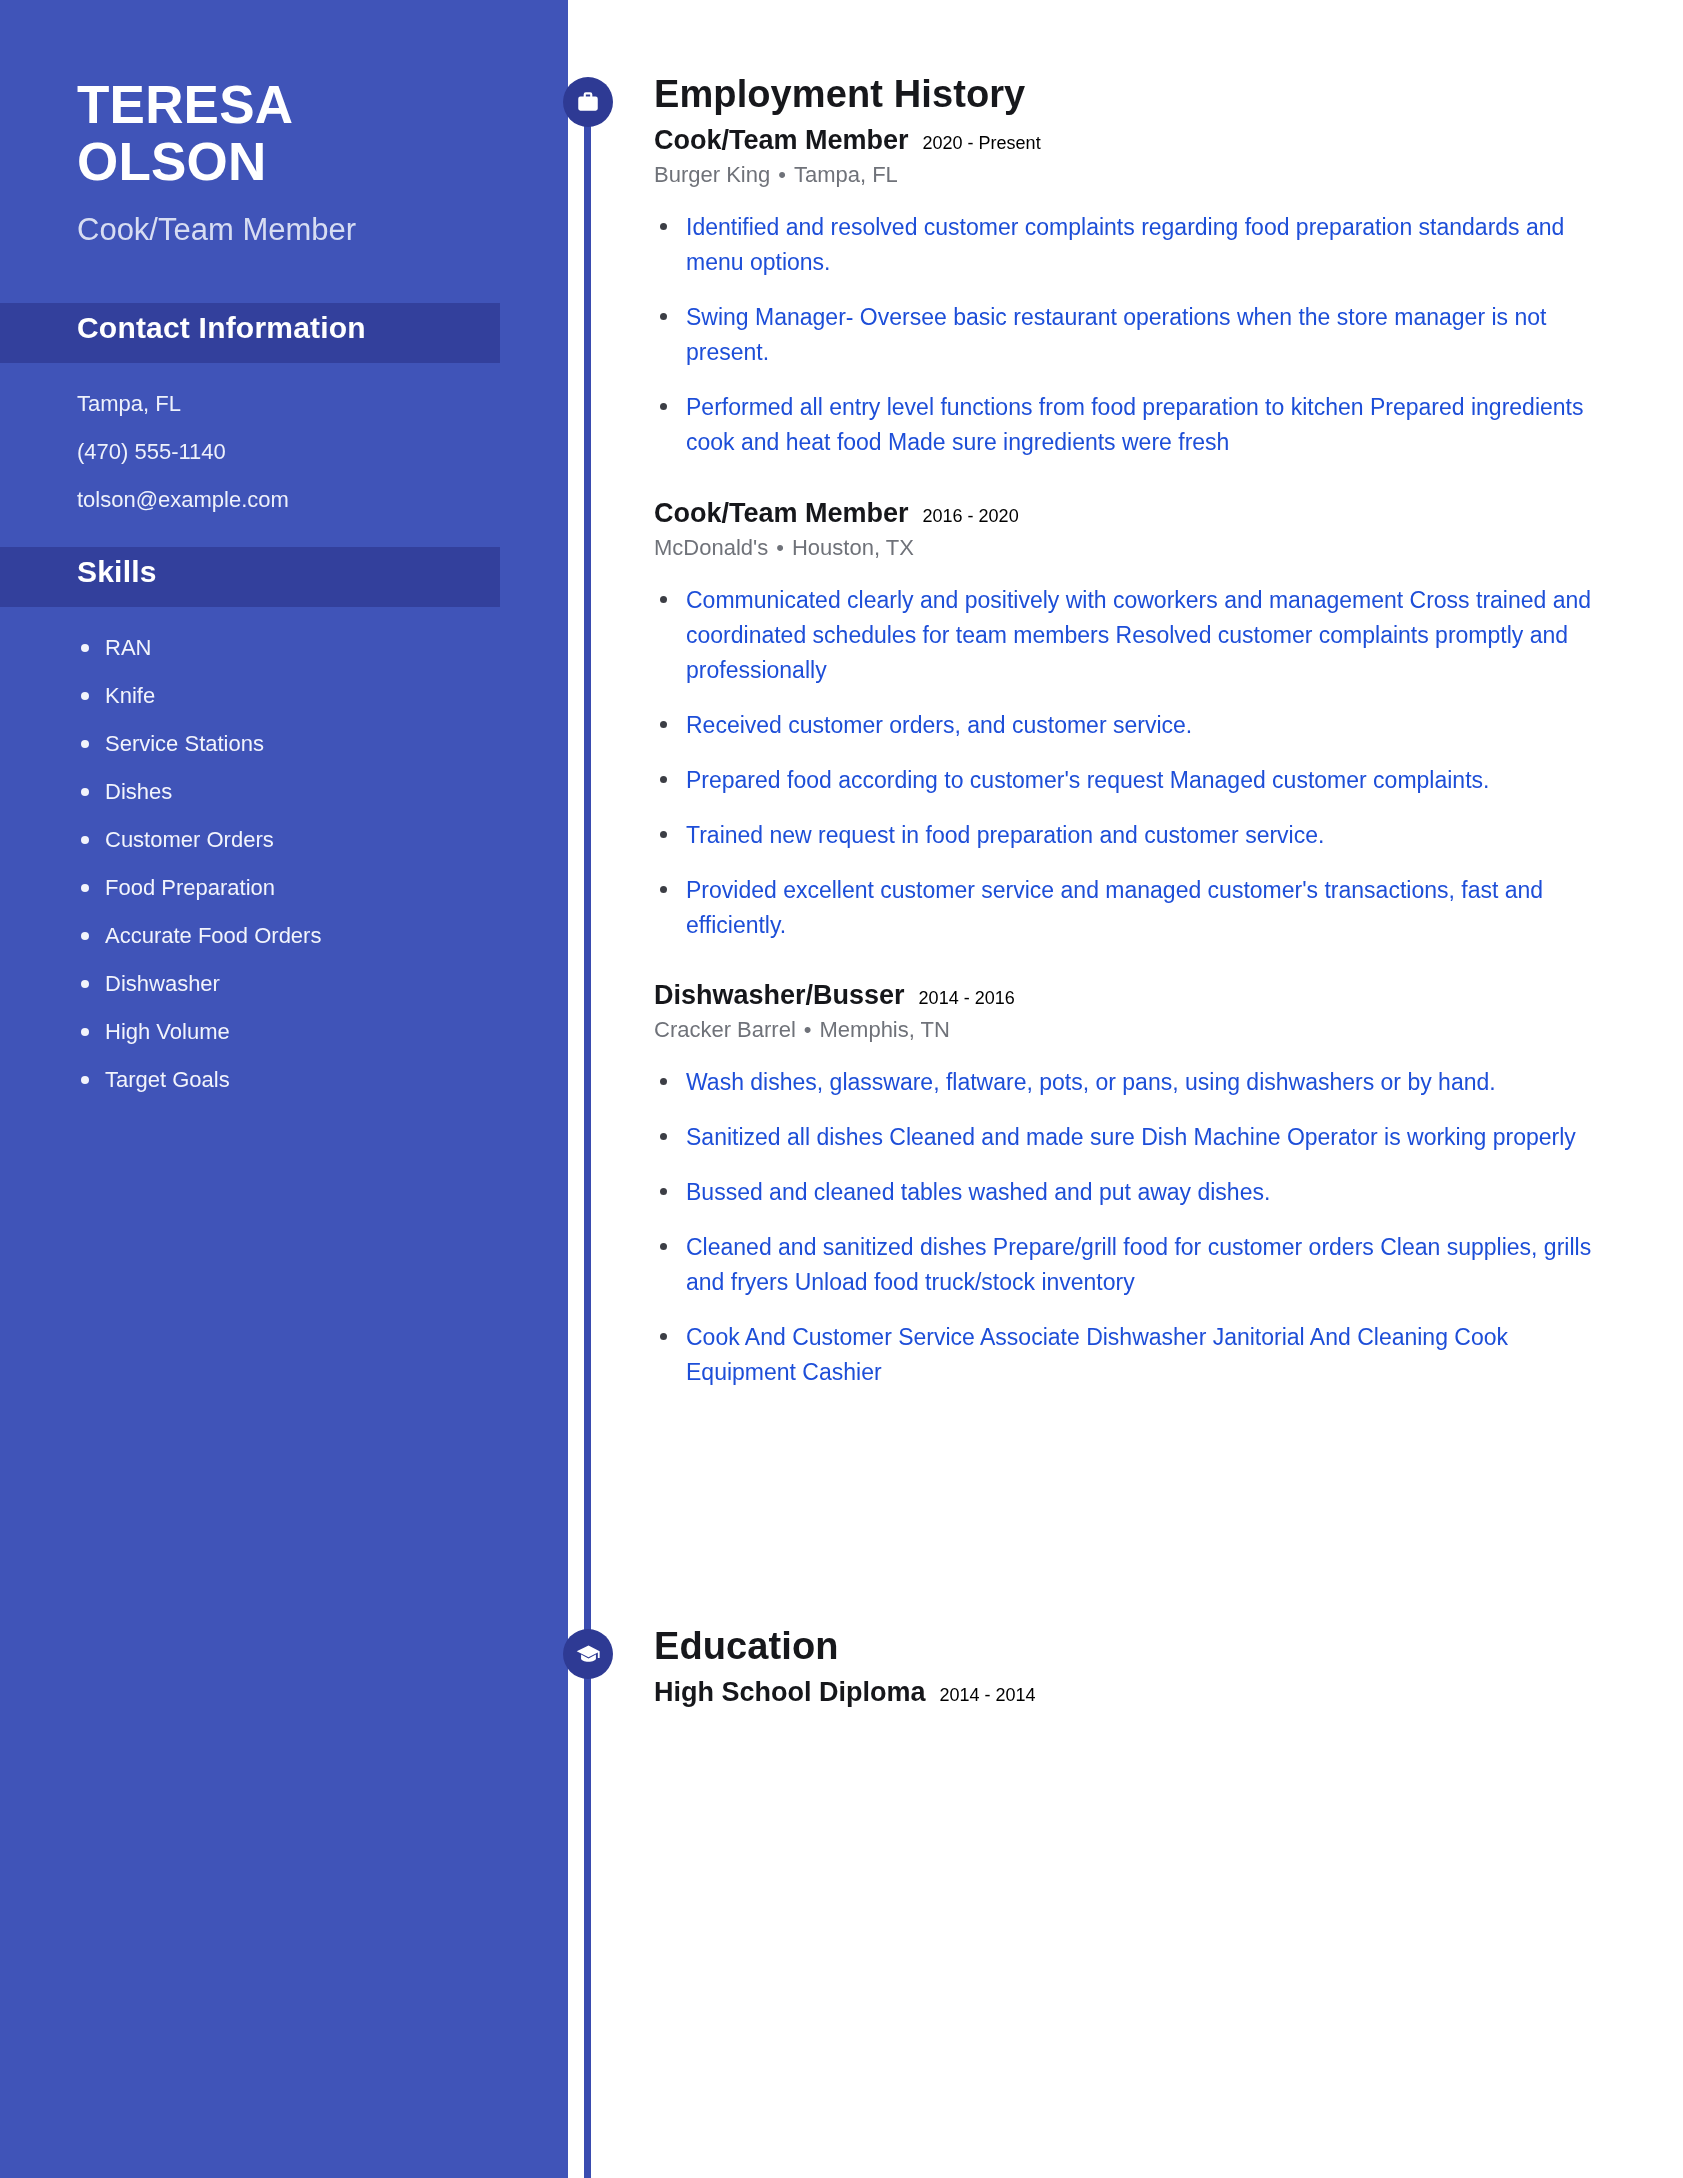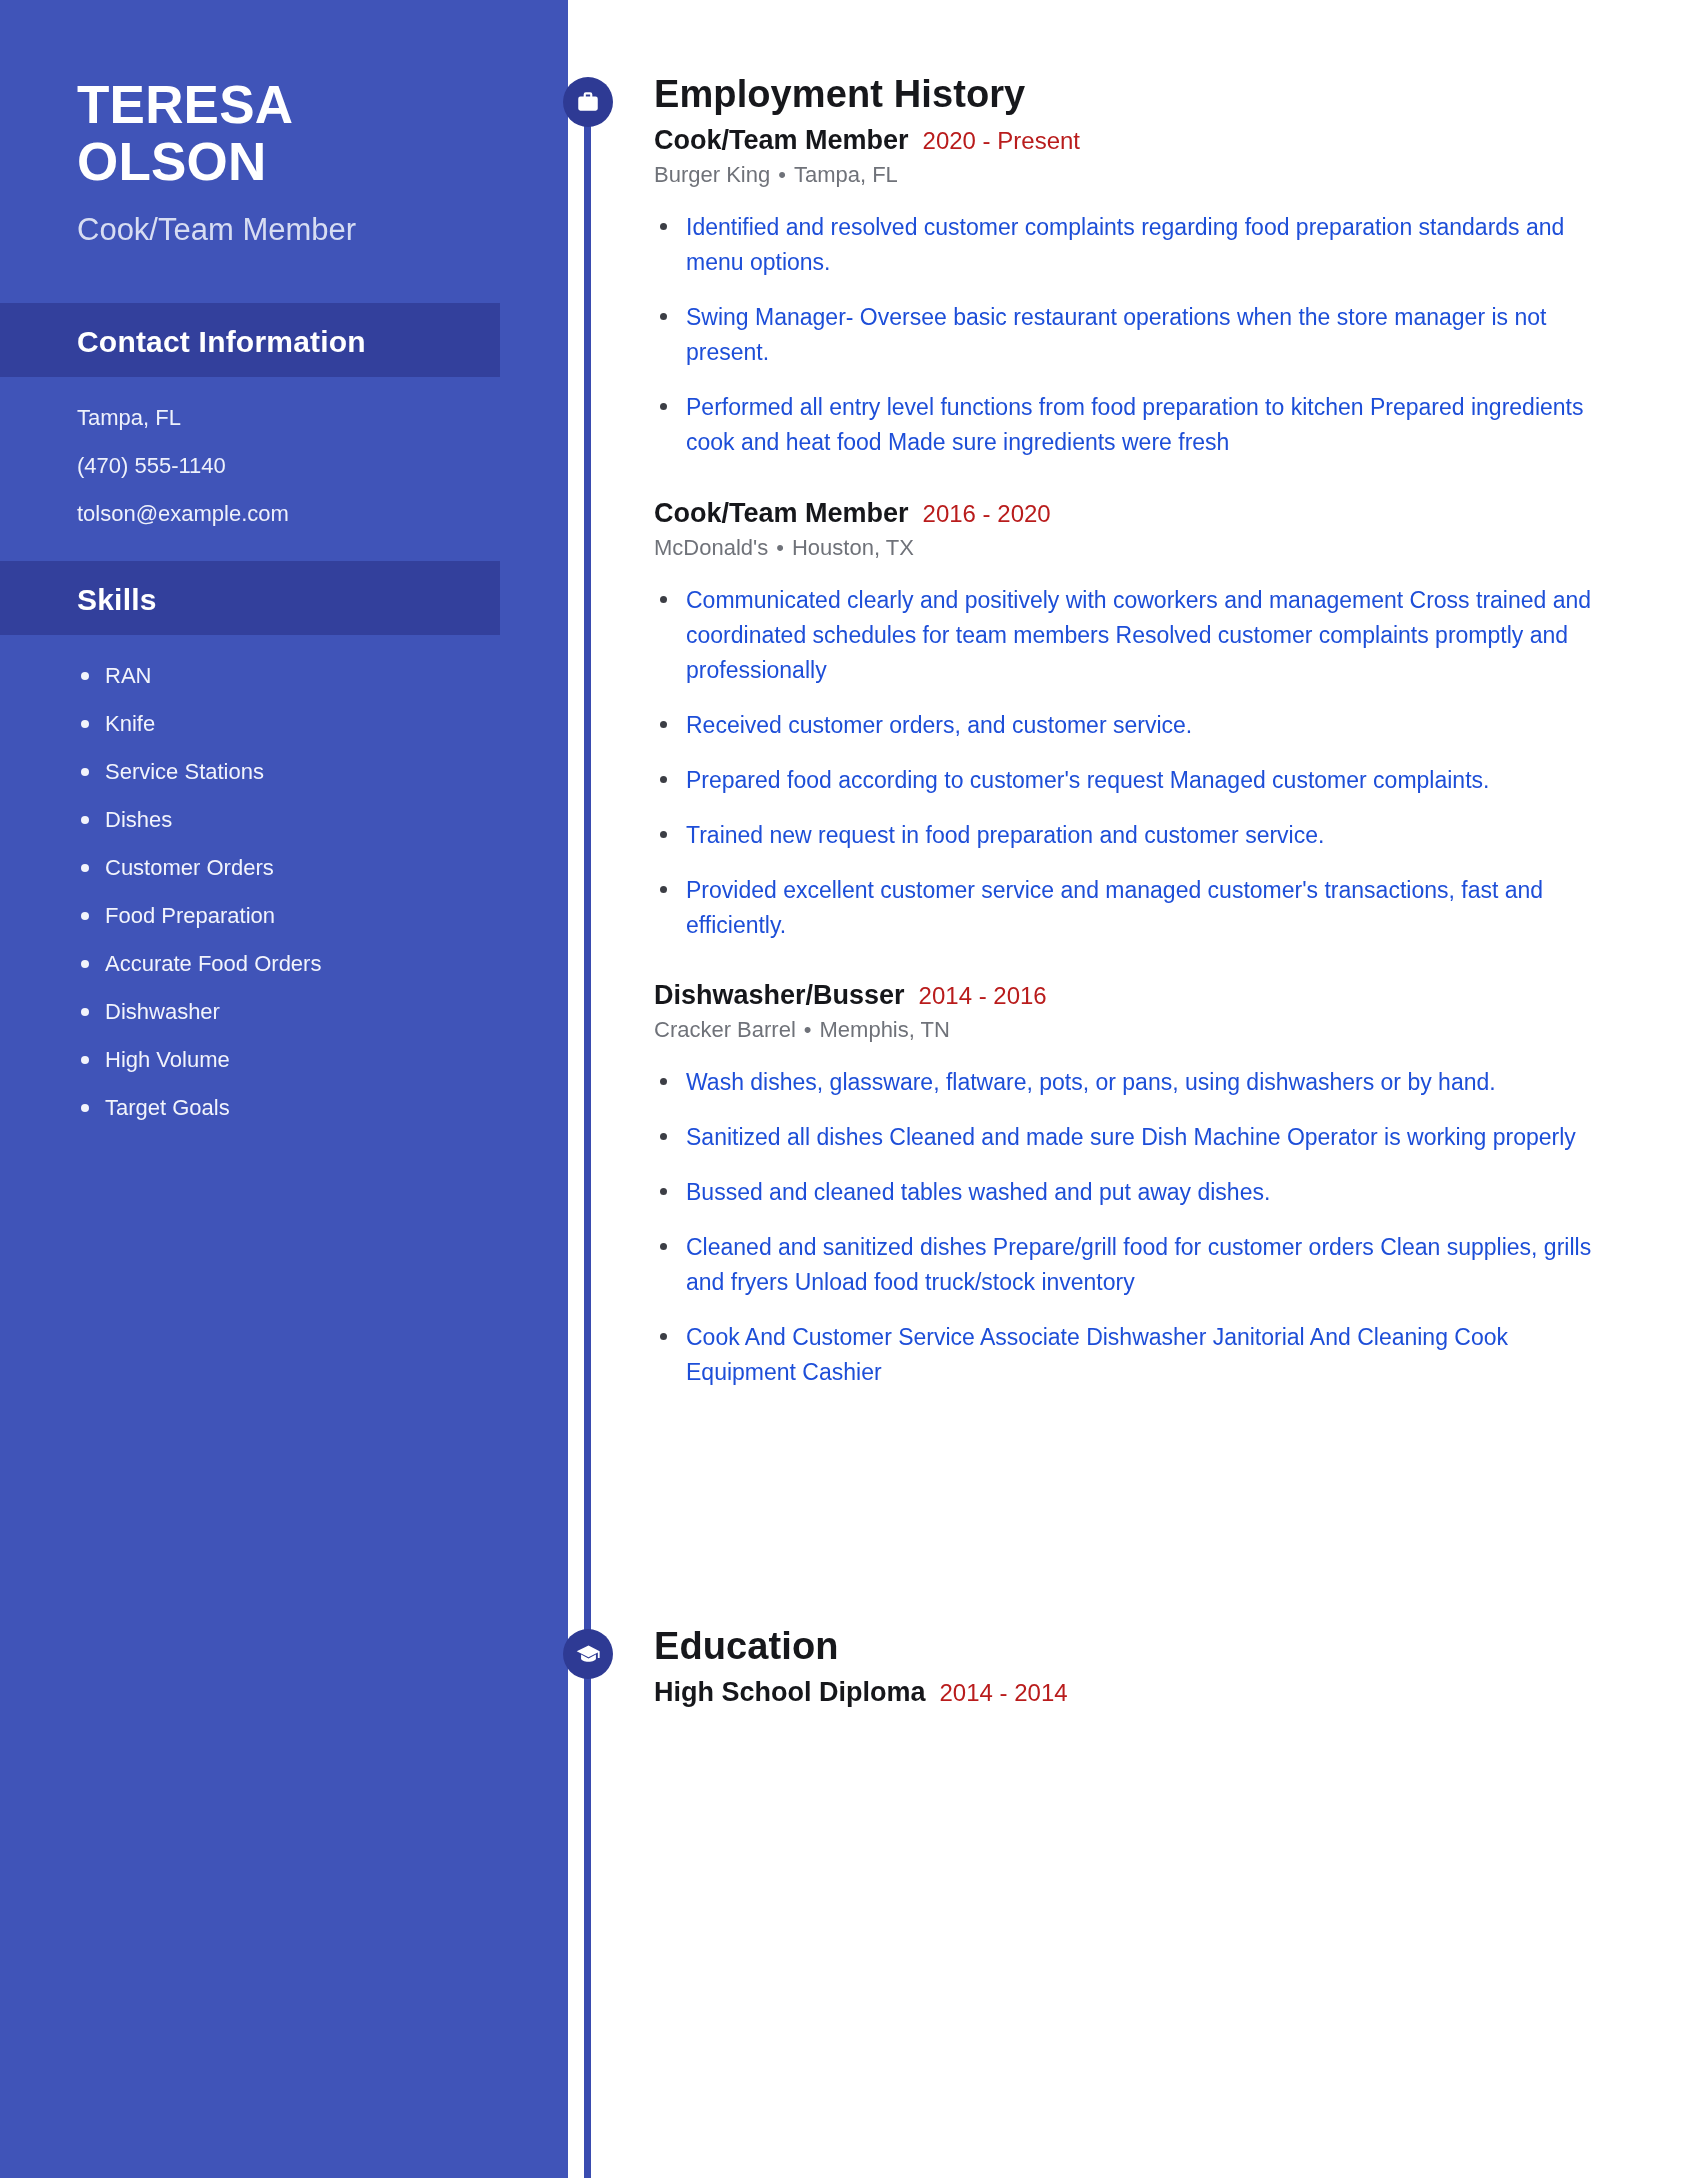"2020 - Present" .entry-dates { color: #b91c1c -> #000000; font-size: 24px -> 18px }
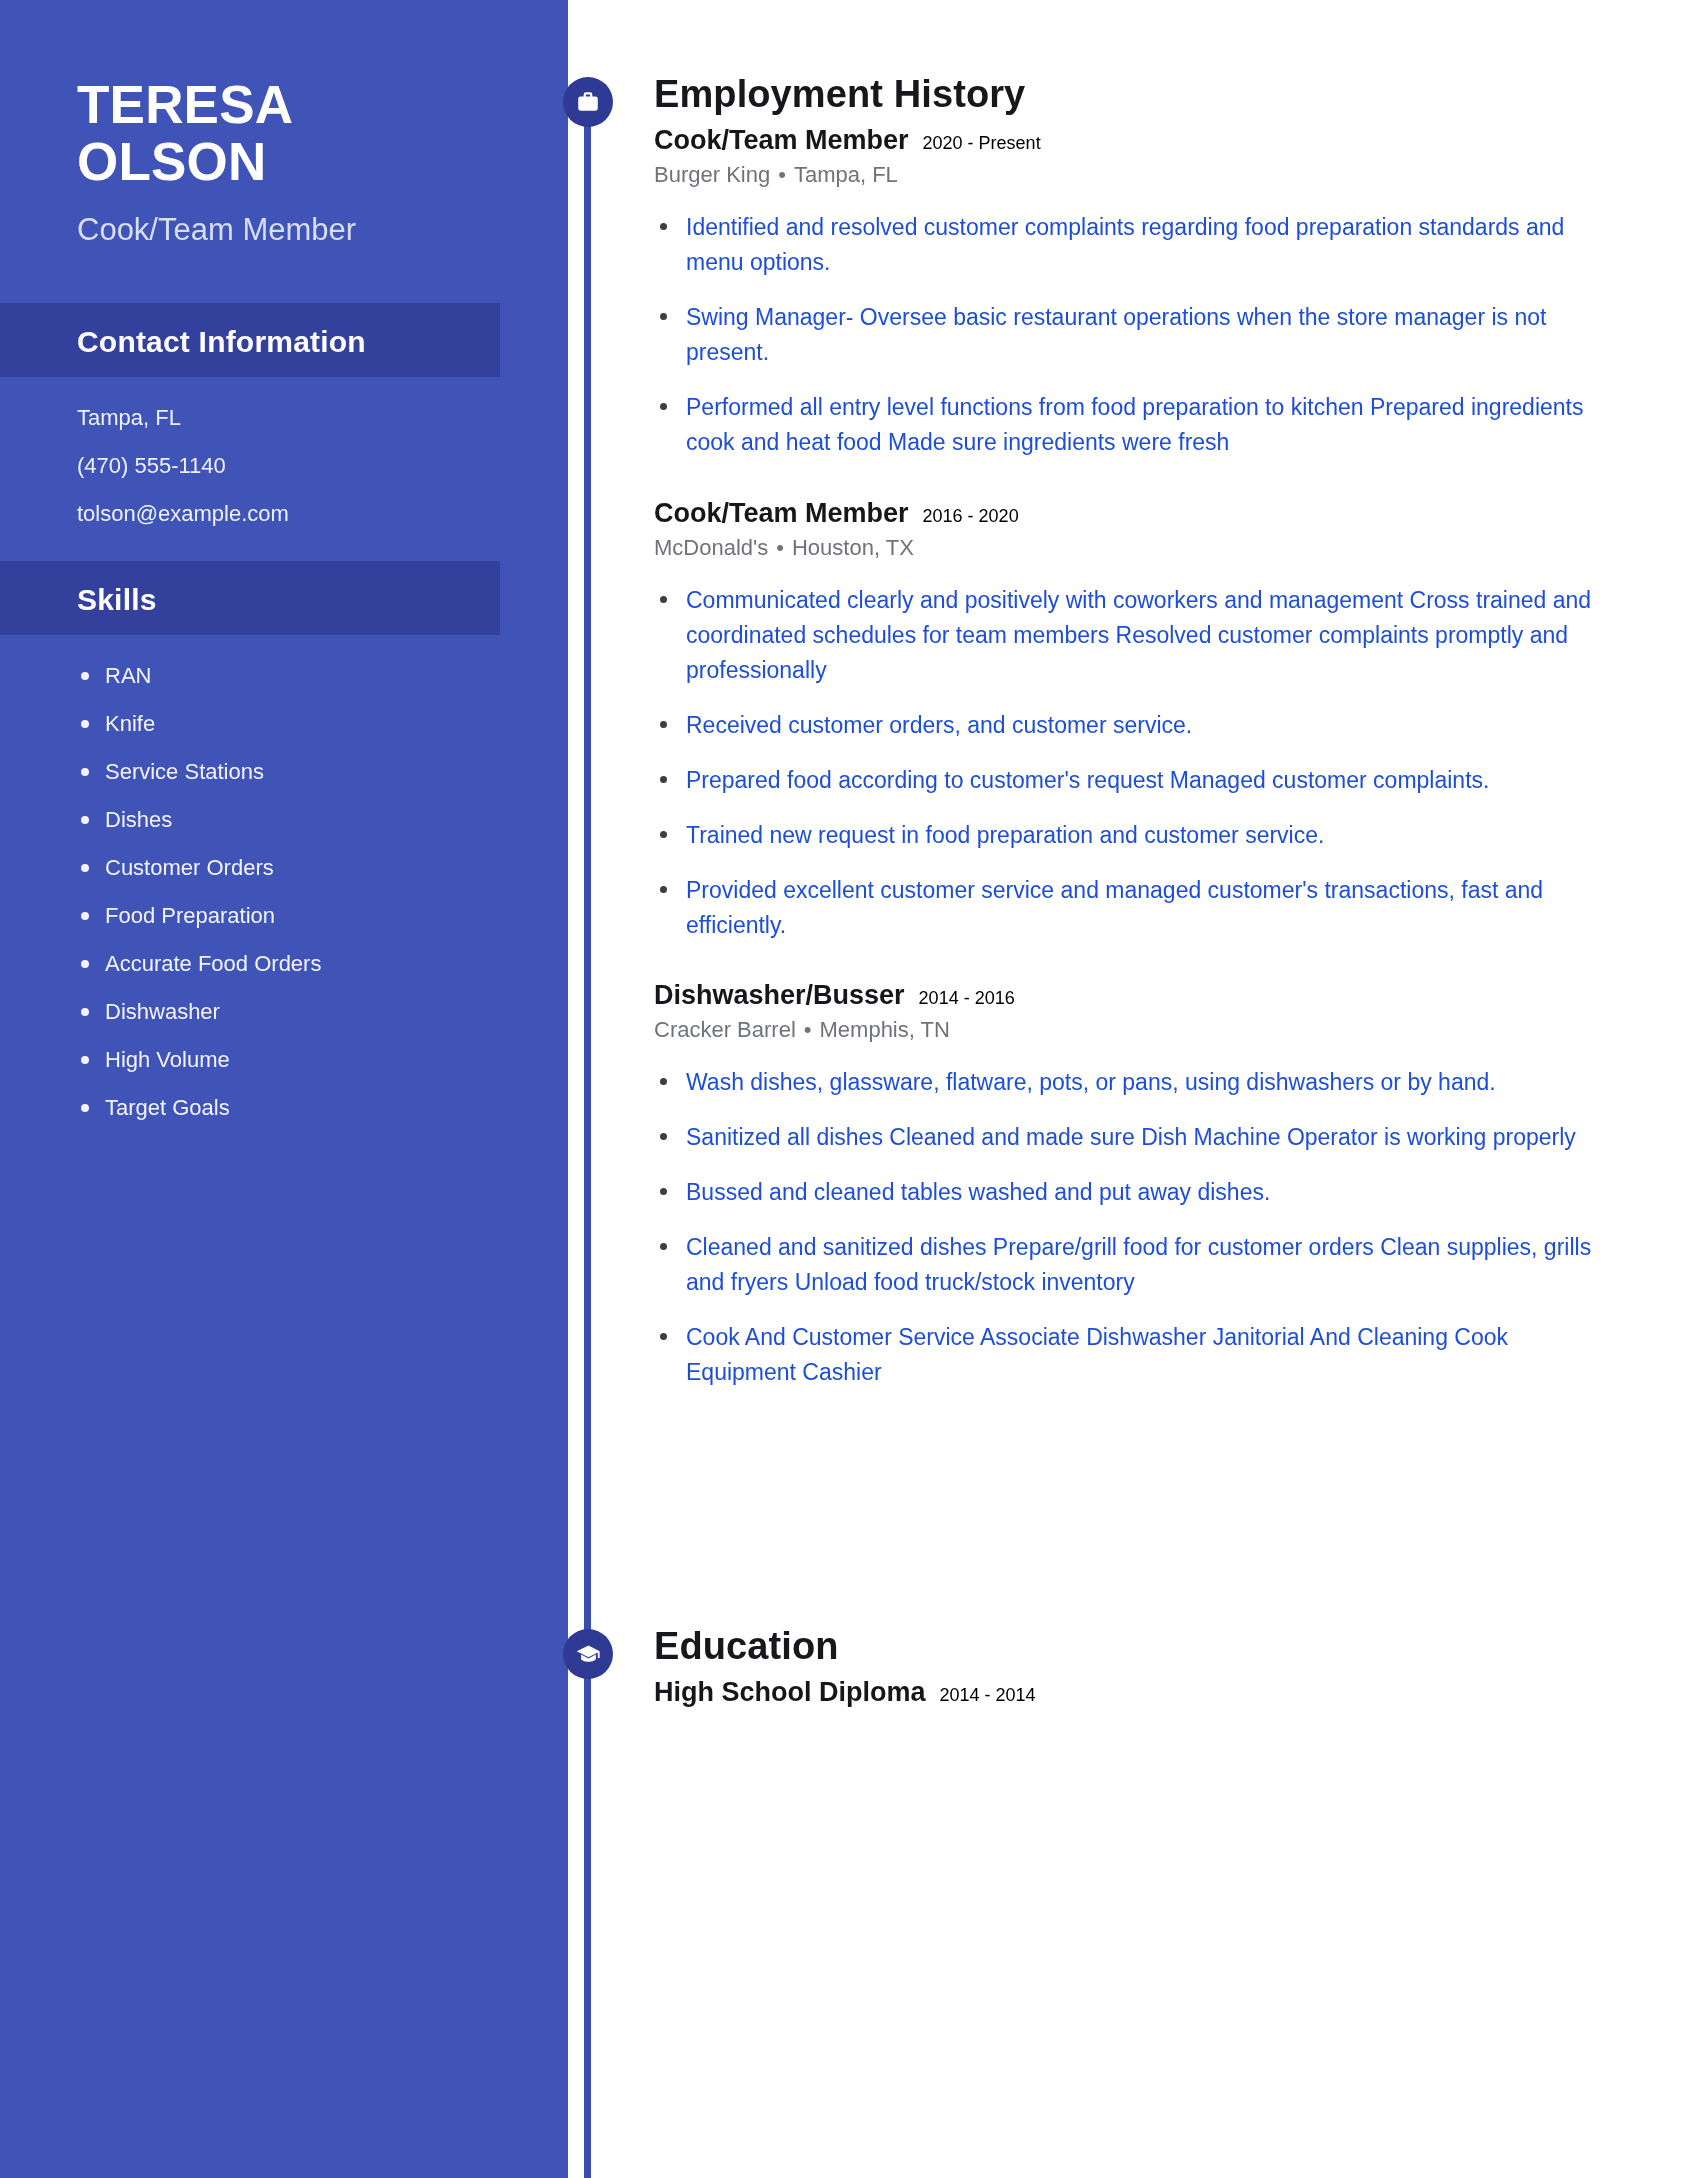"Contact Information" .sec-banner { padding: 22px 0 18px 77px -> 8px 0 18px 77px }
